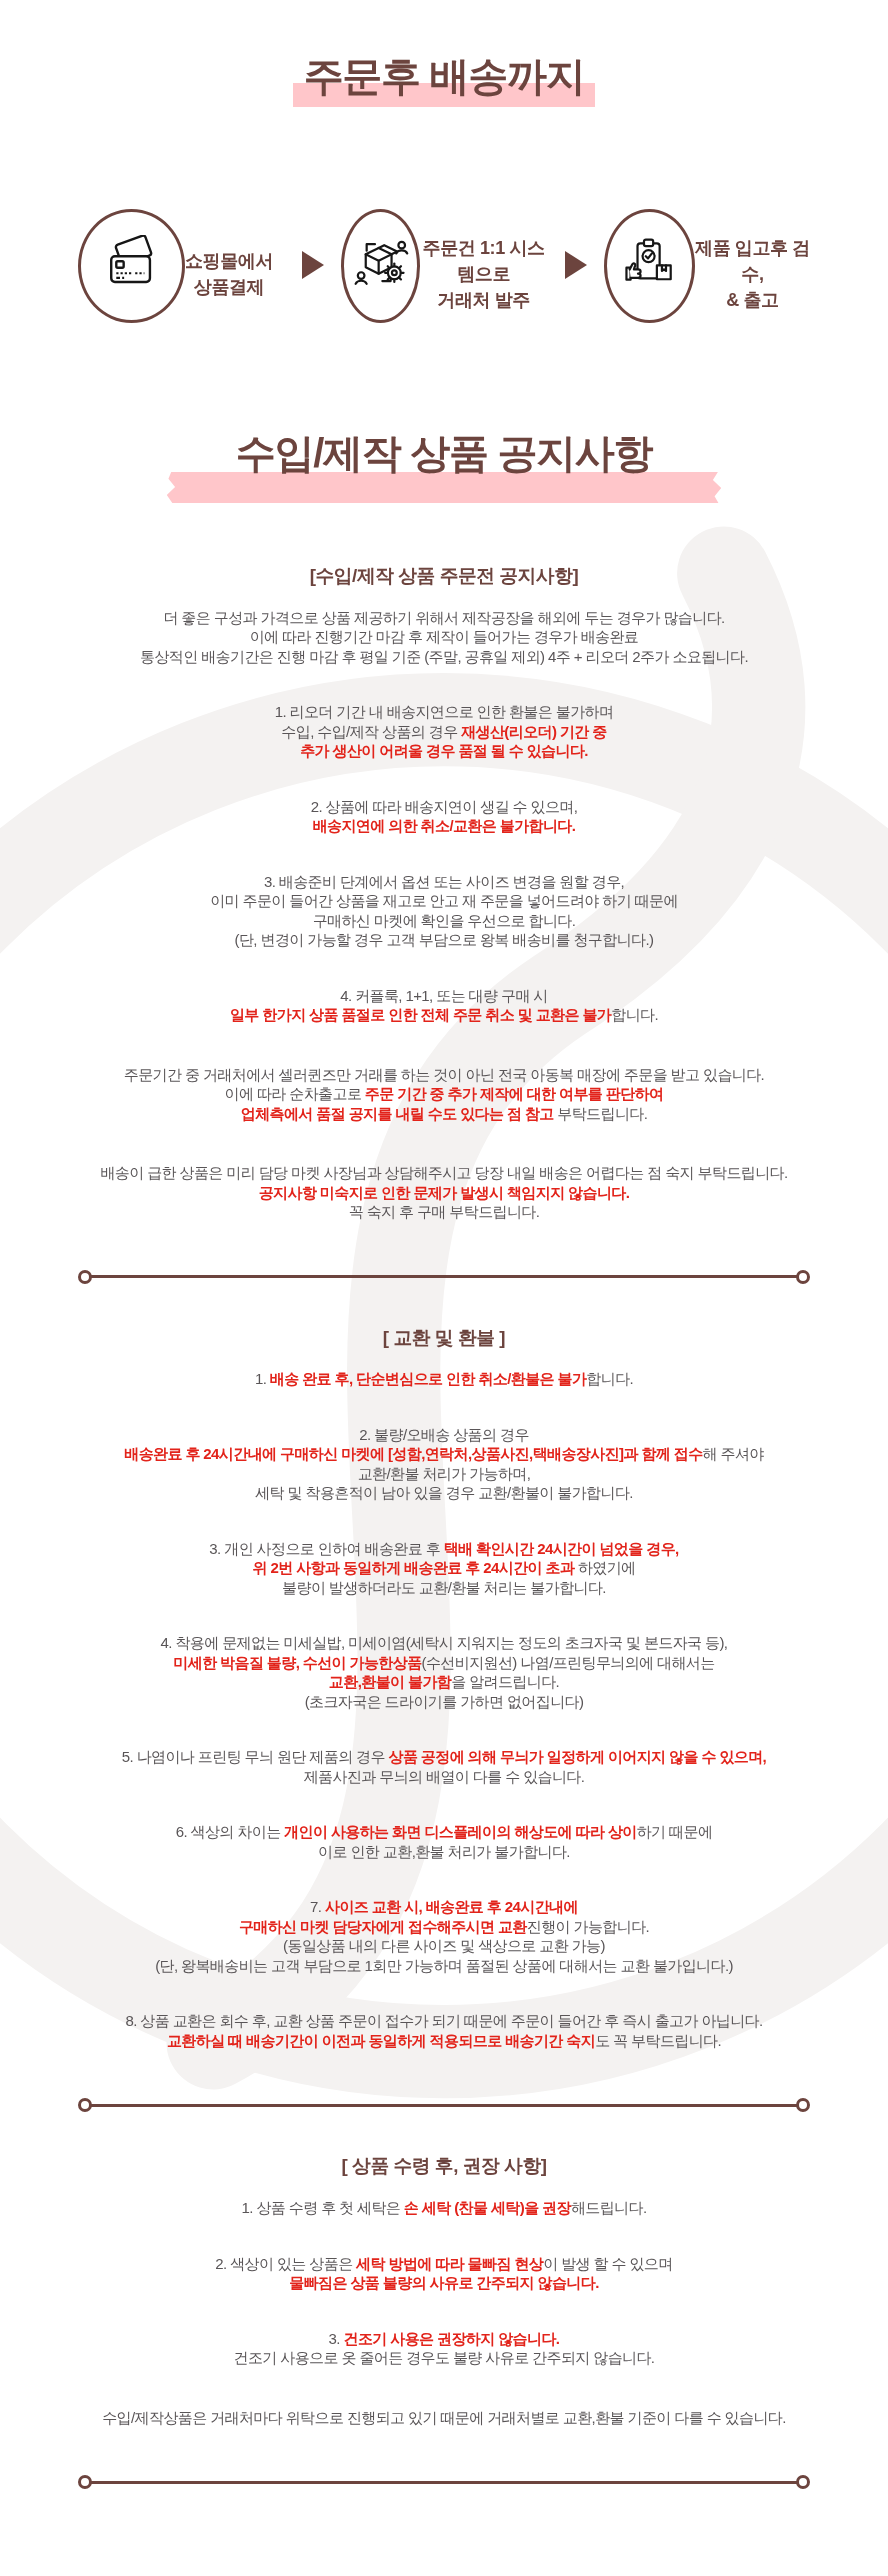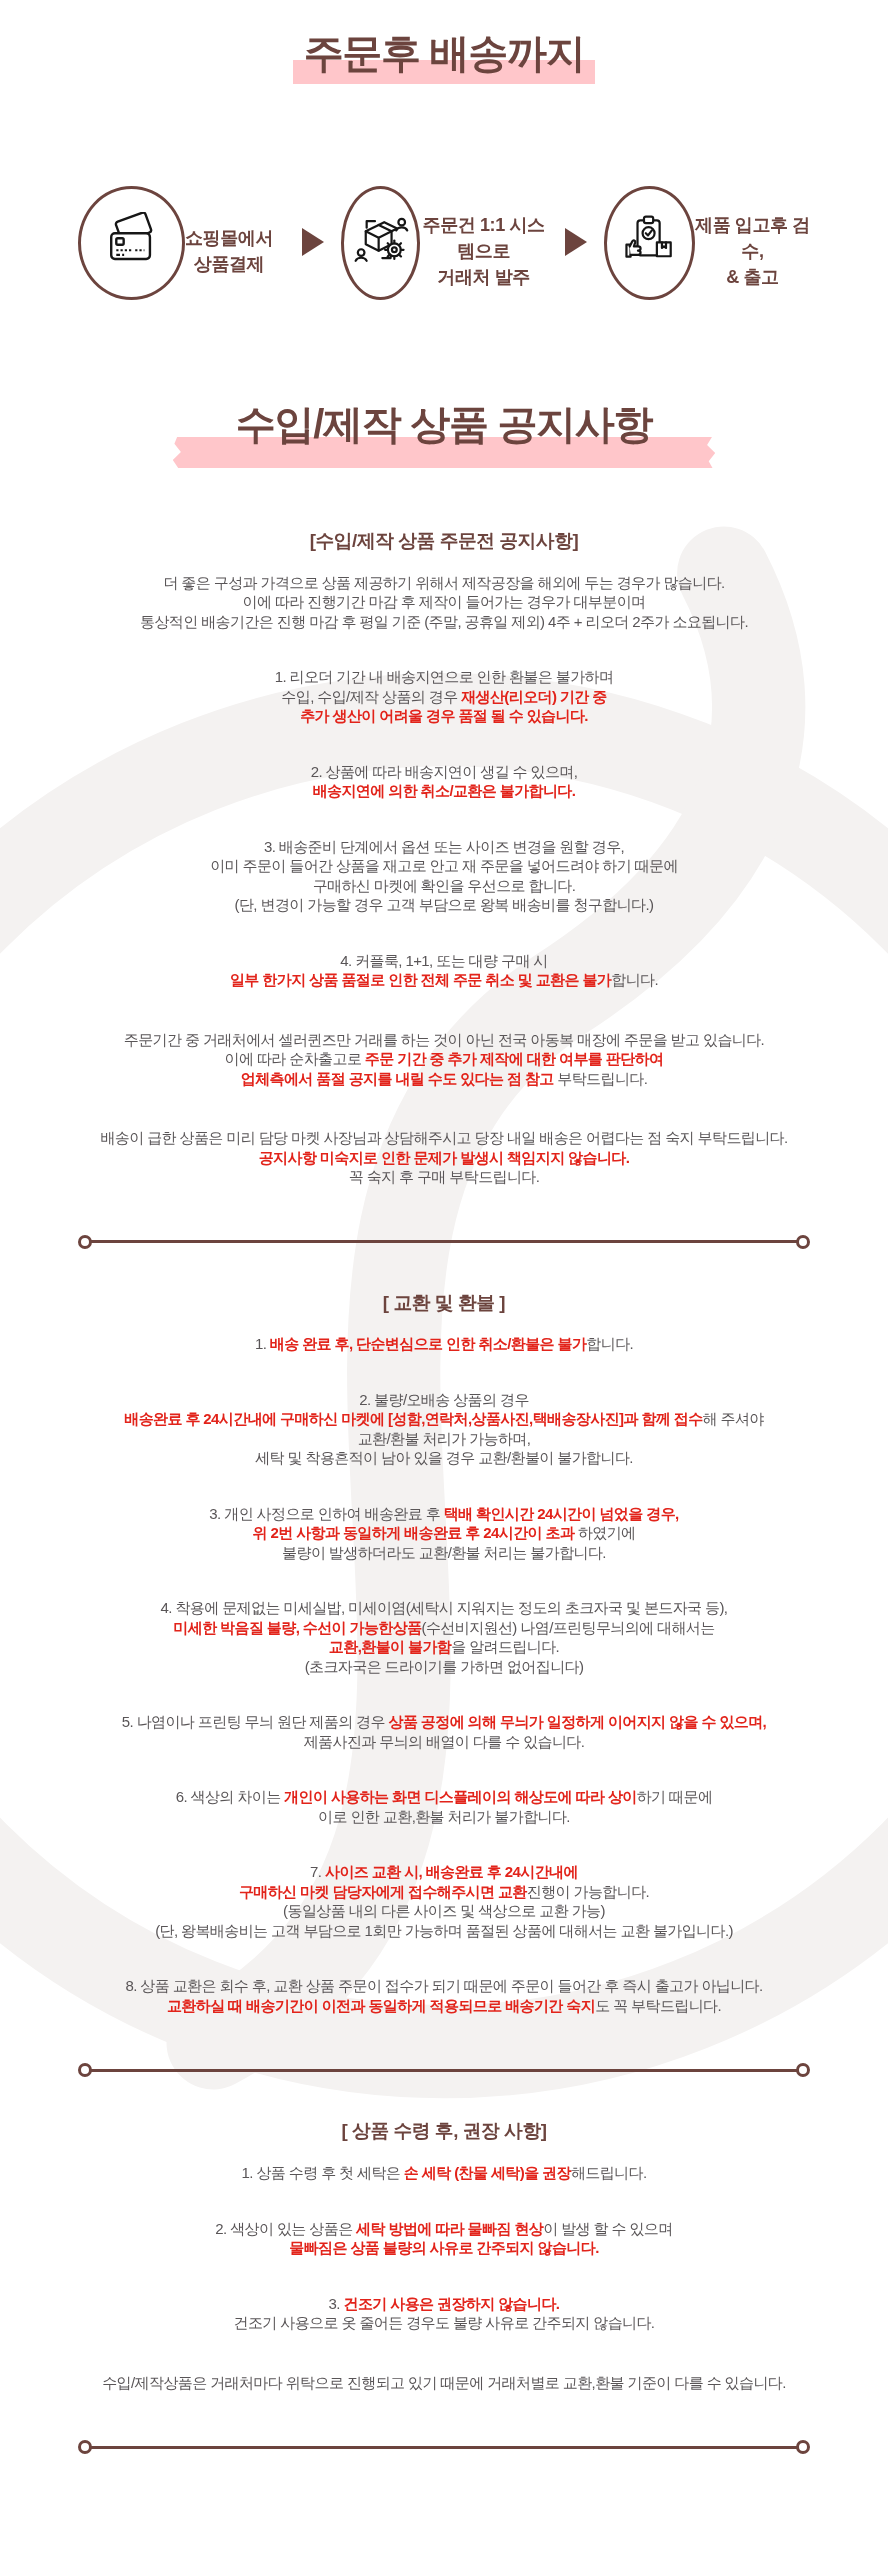"주문후 배송까지" .title1 { padding-top: 26px -> 49px }
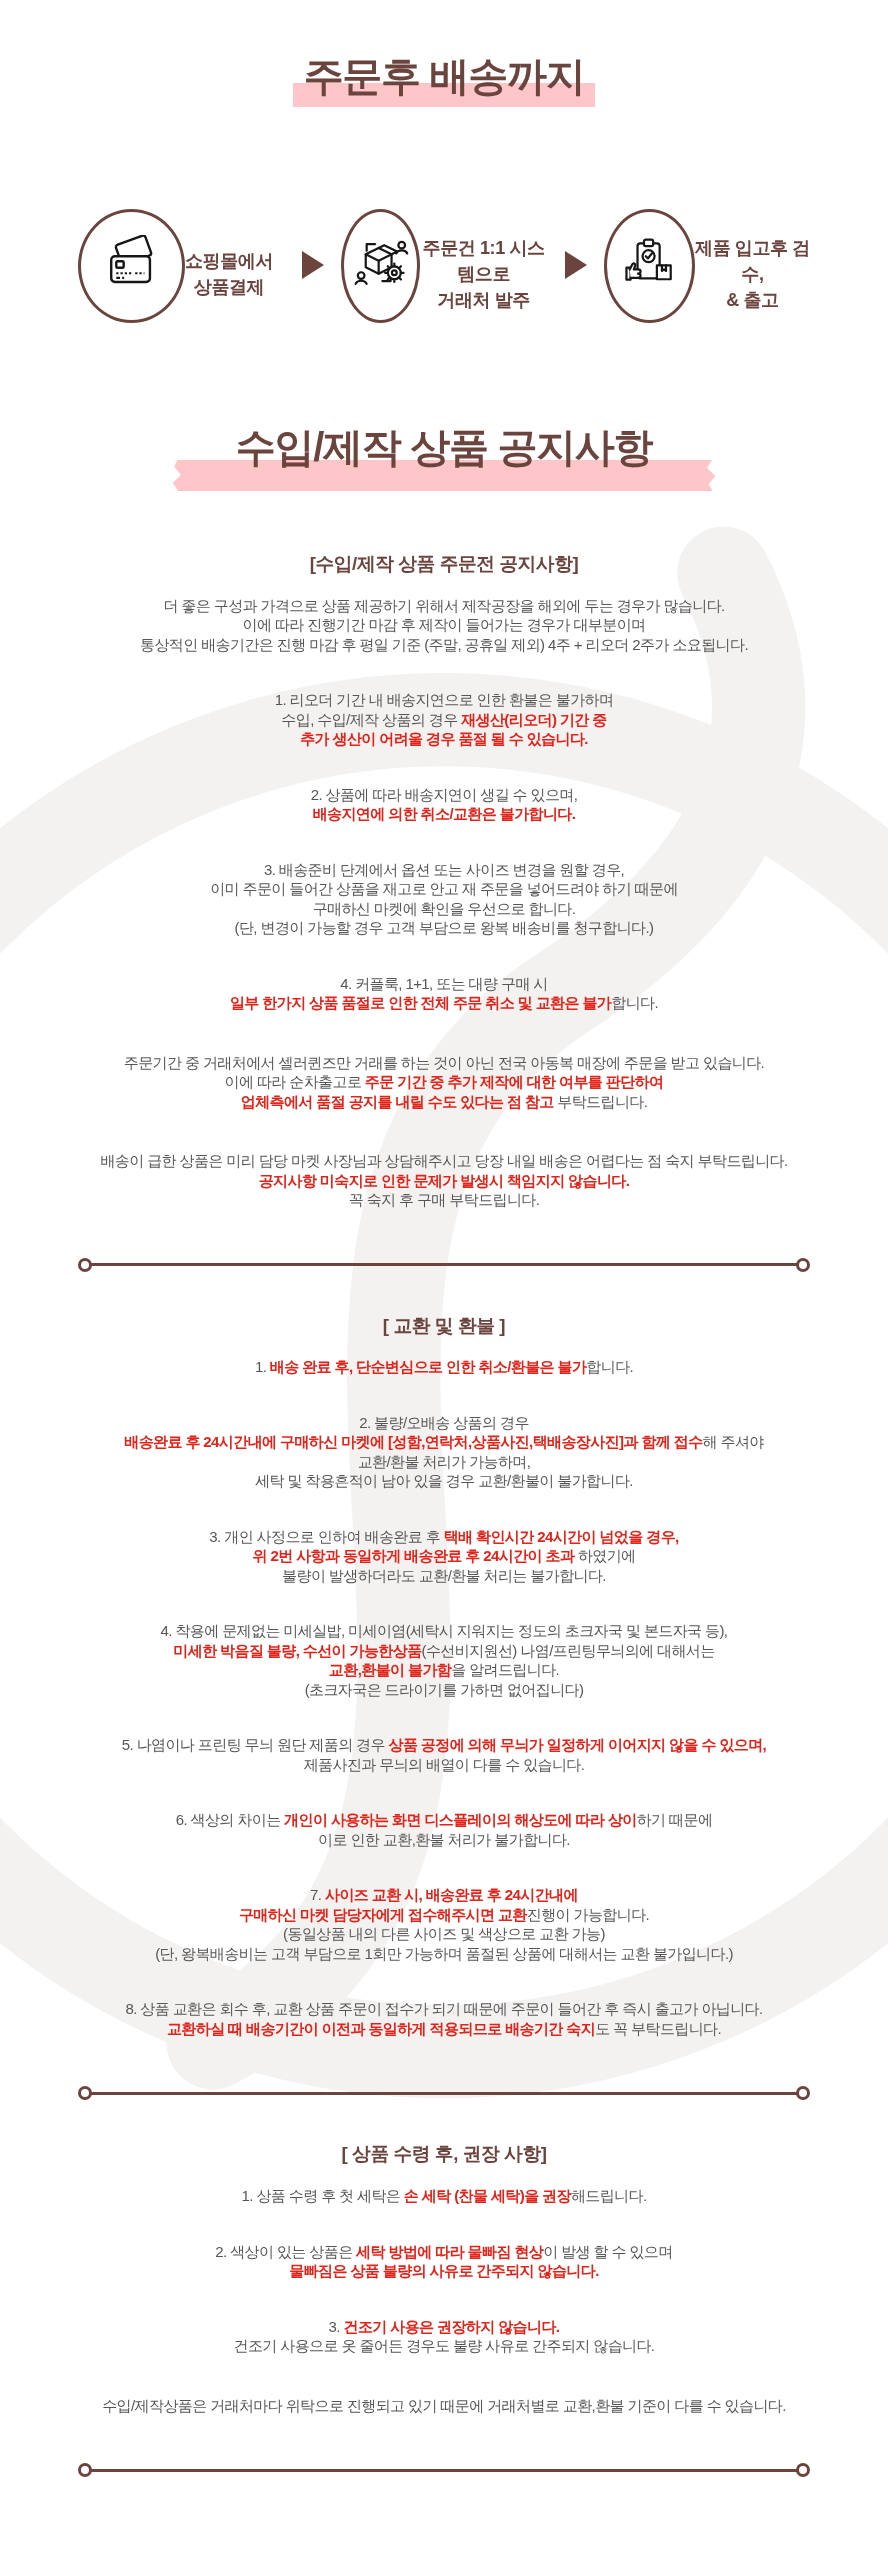"수입/제작 상품 공지사항" .title2 { margin: 8px -> 14px }
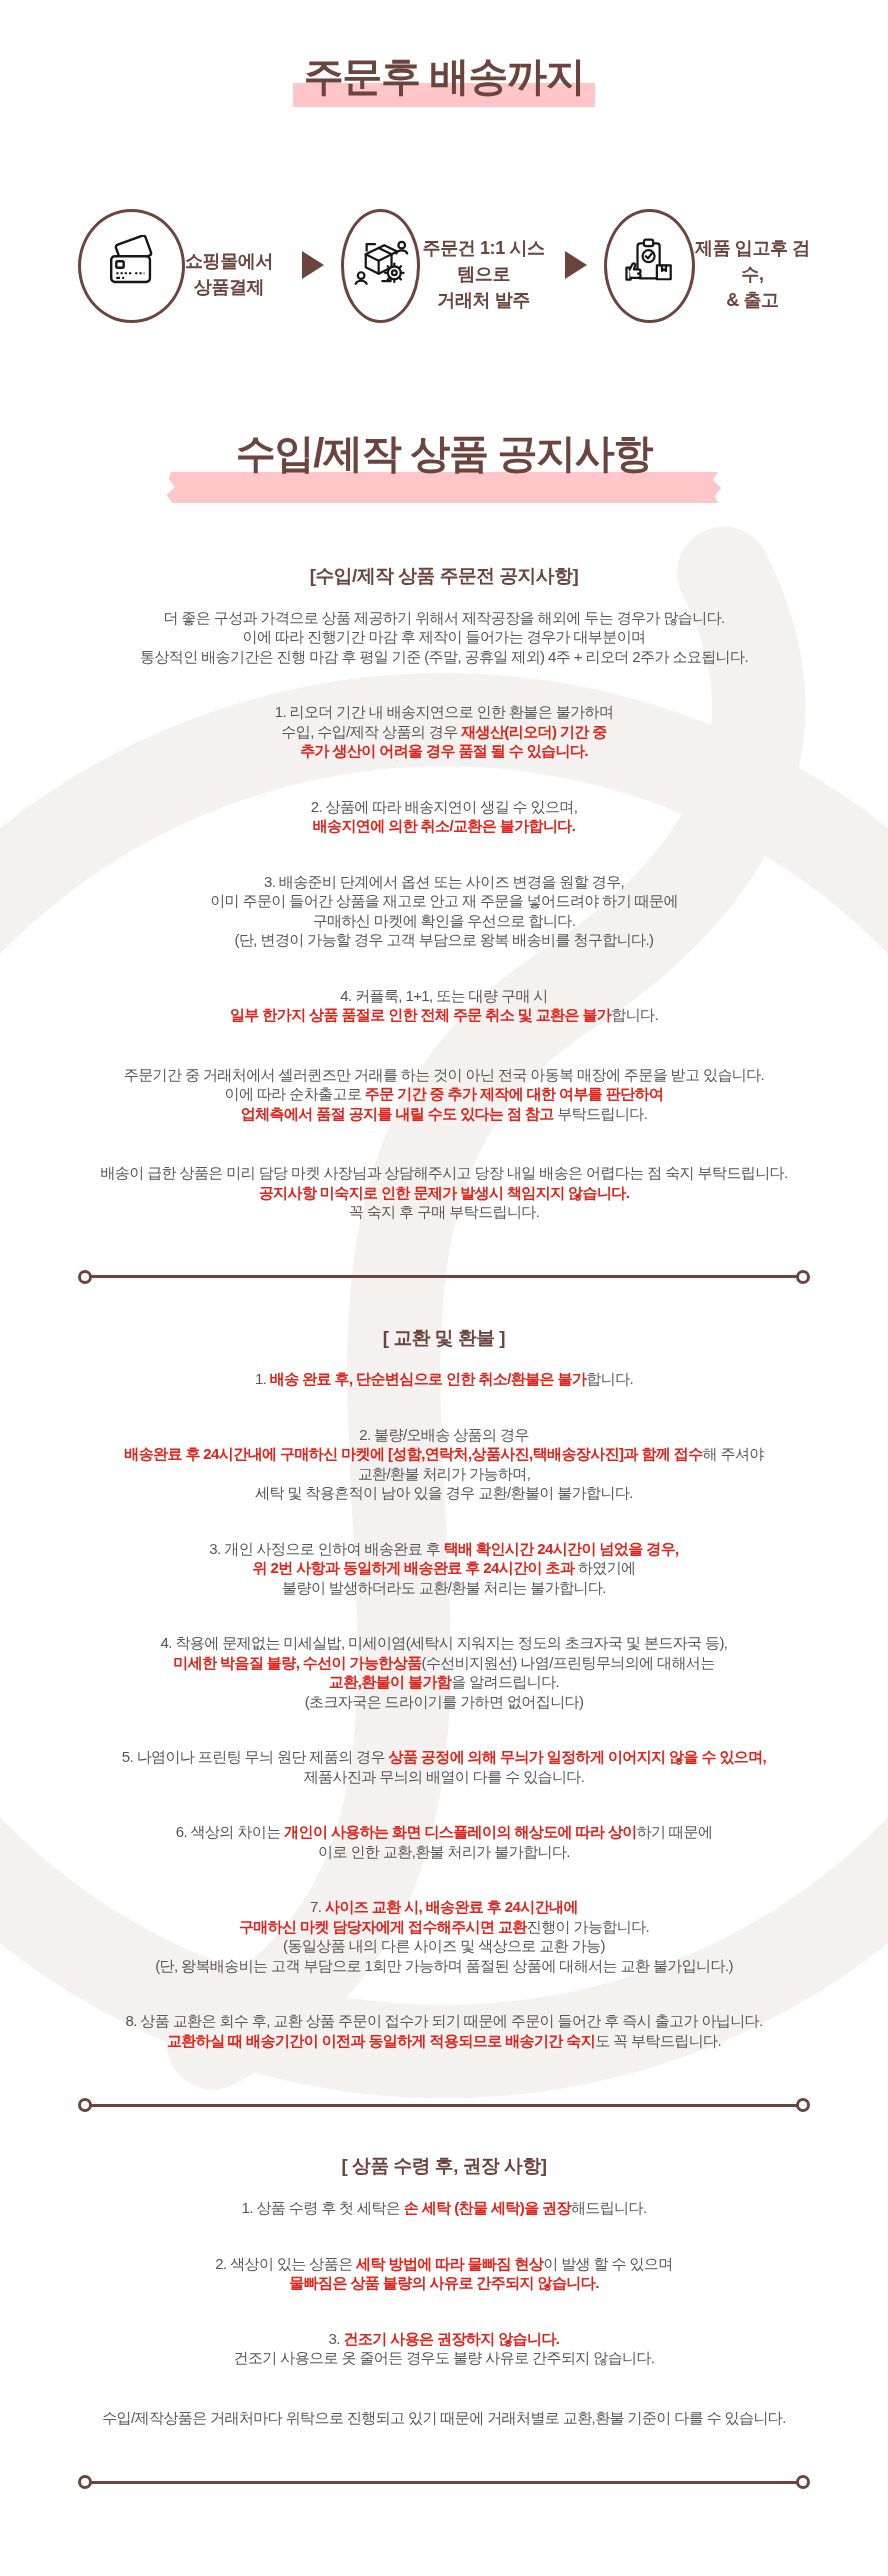"이에 따라 진행기간 마감 후" span.ln { text: 대부분이며 -> 배송완료 }
